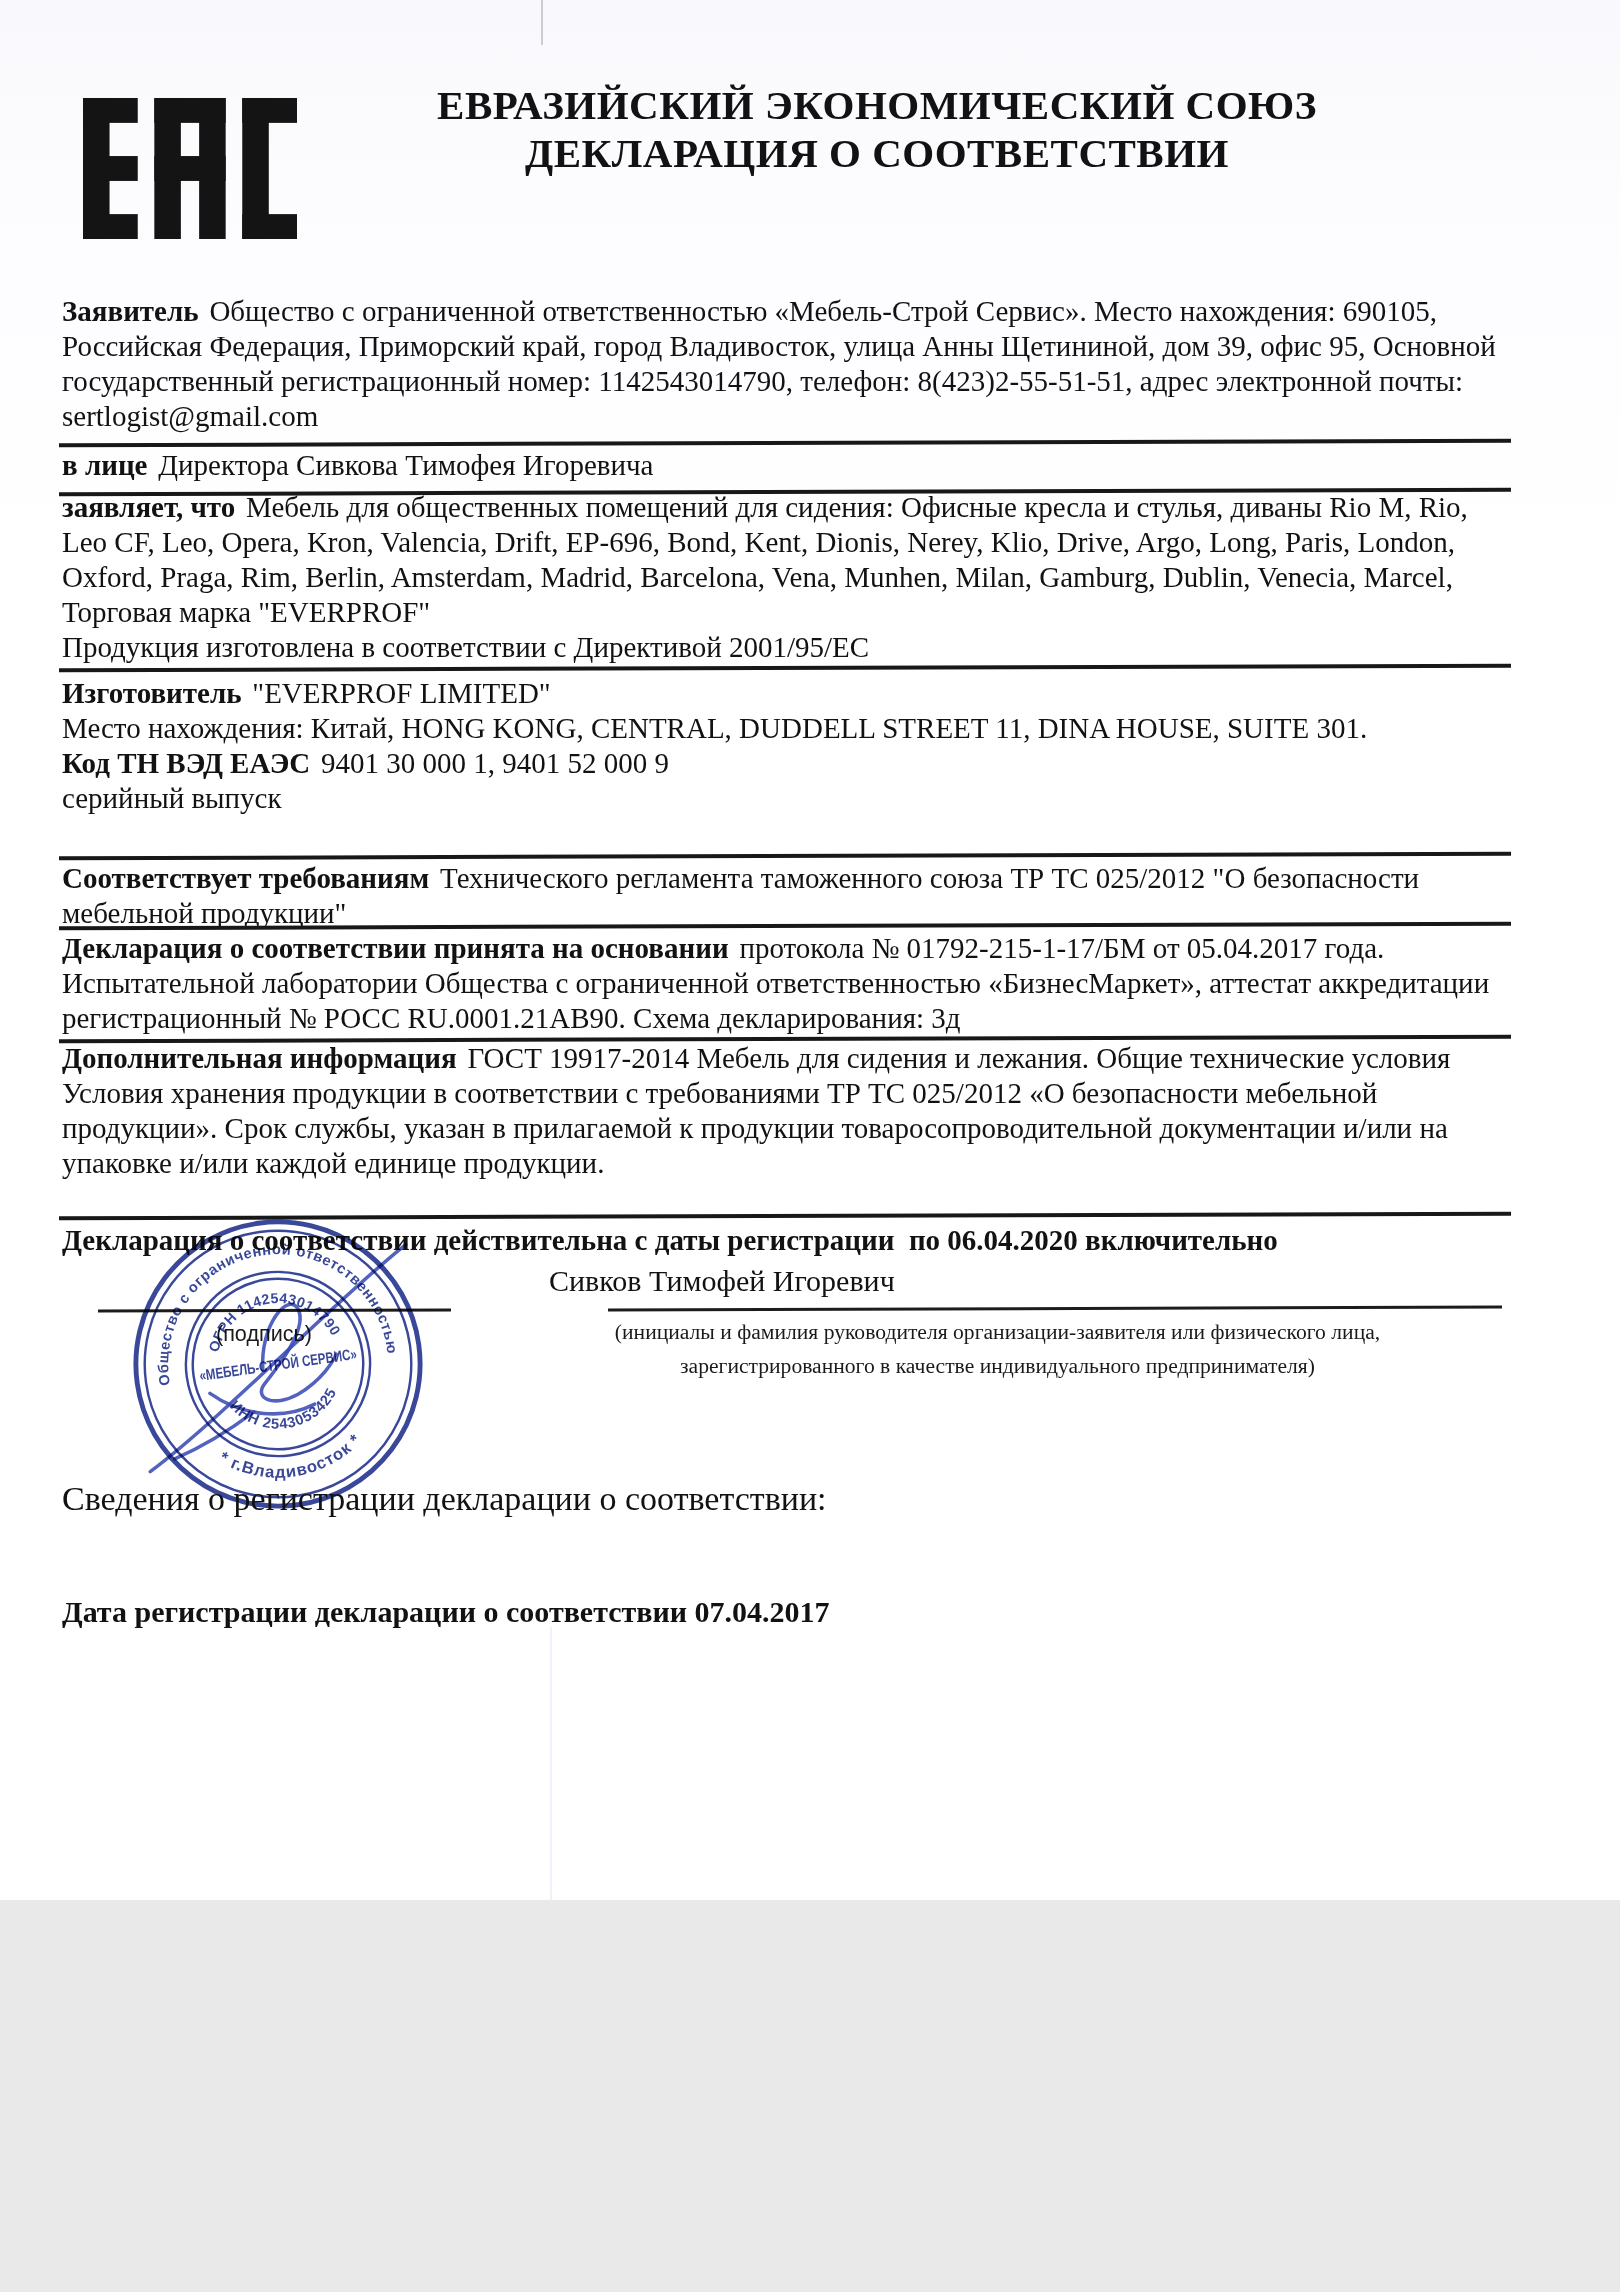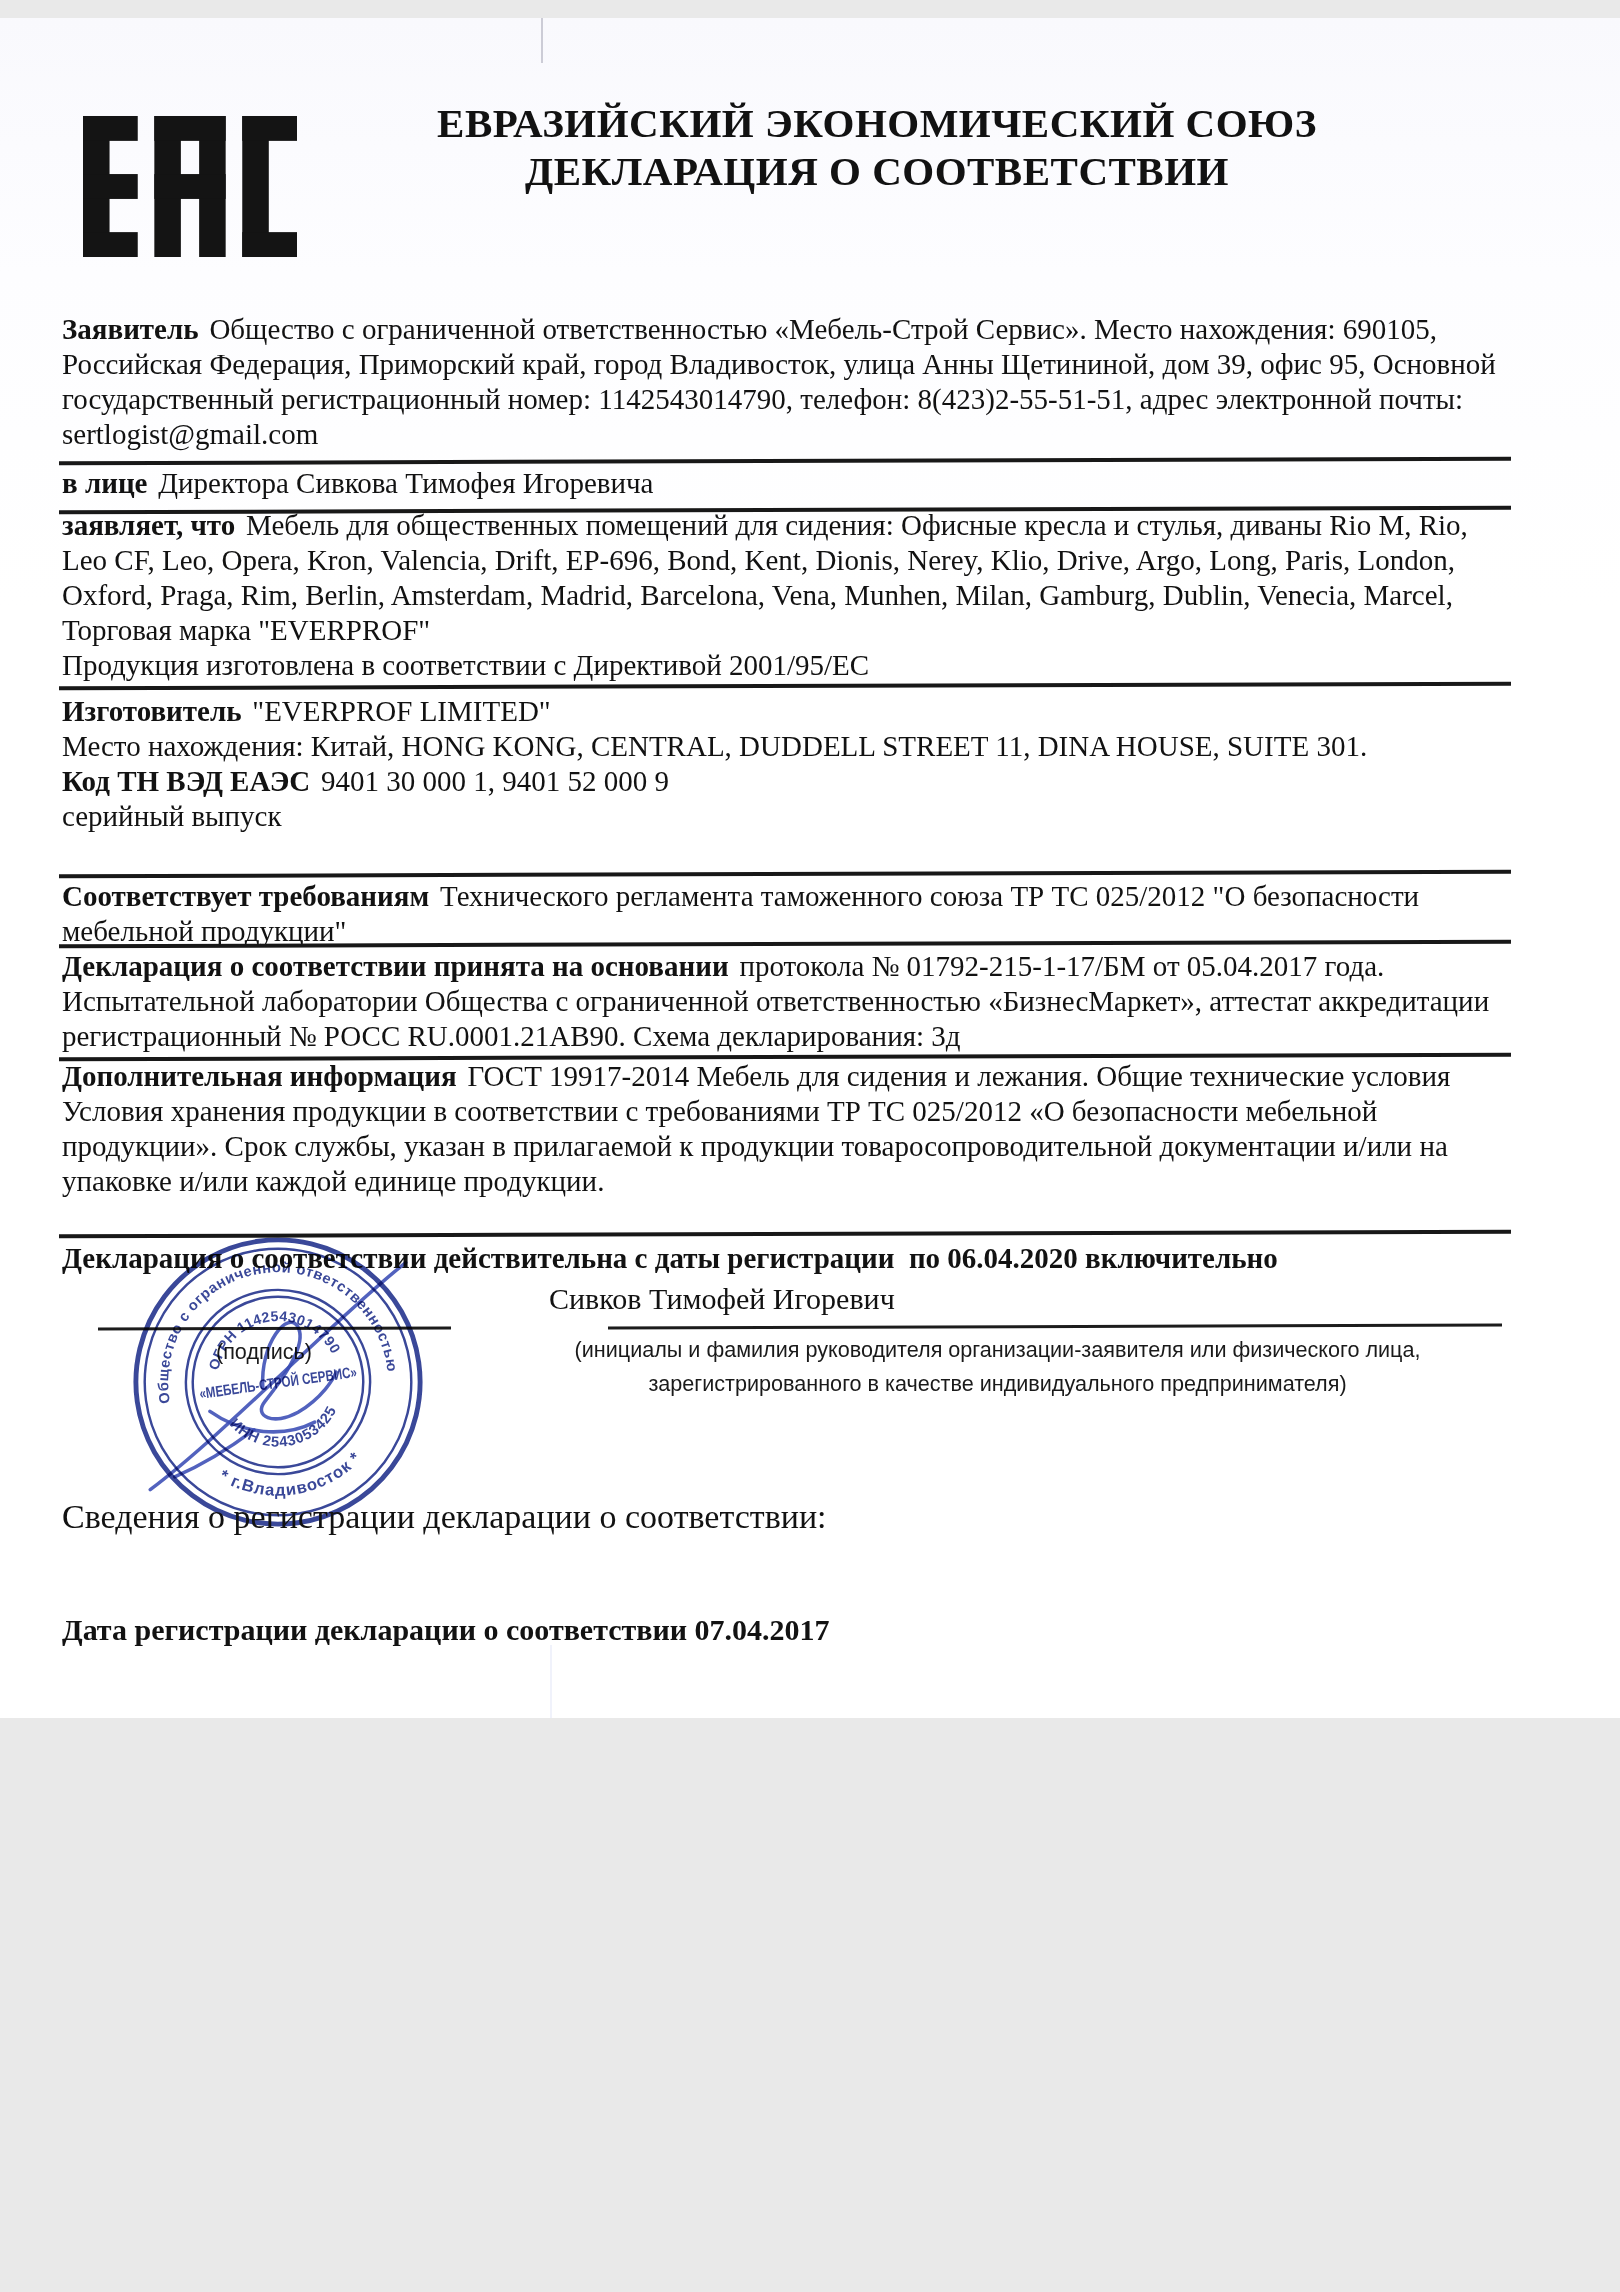"ЕВРАЗИЙСКИЙ ЭКОНОМИЧЕСКИЙ СОЮЗ" .page { height: 1700px -> 1900px; margin: 18px auto -> 0 auto }
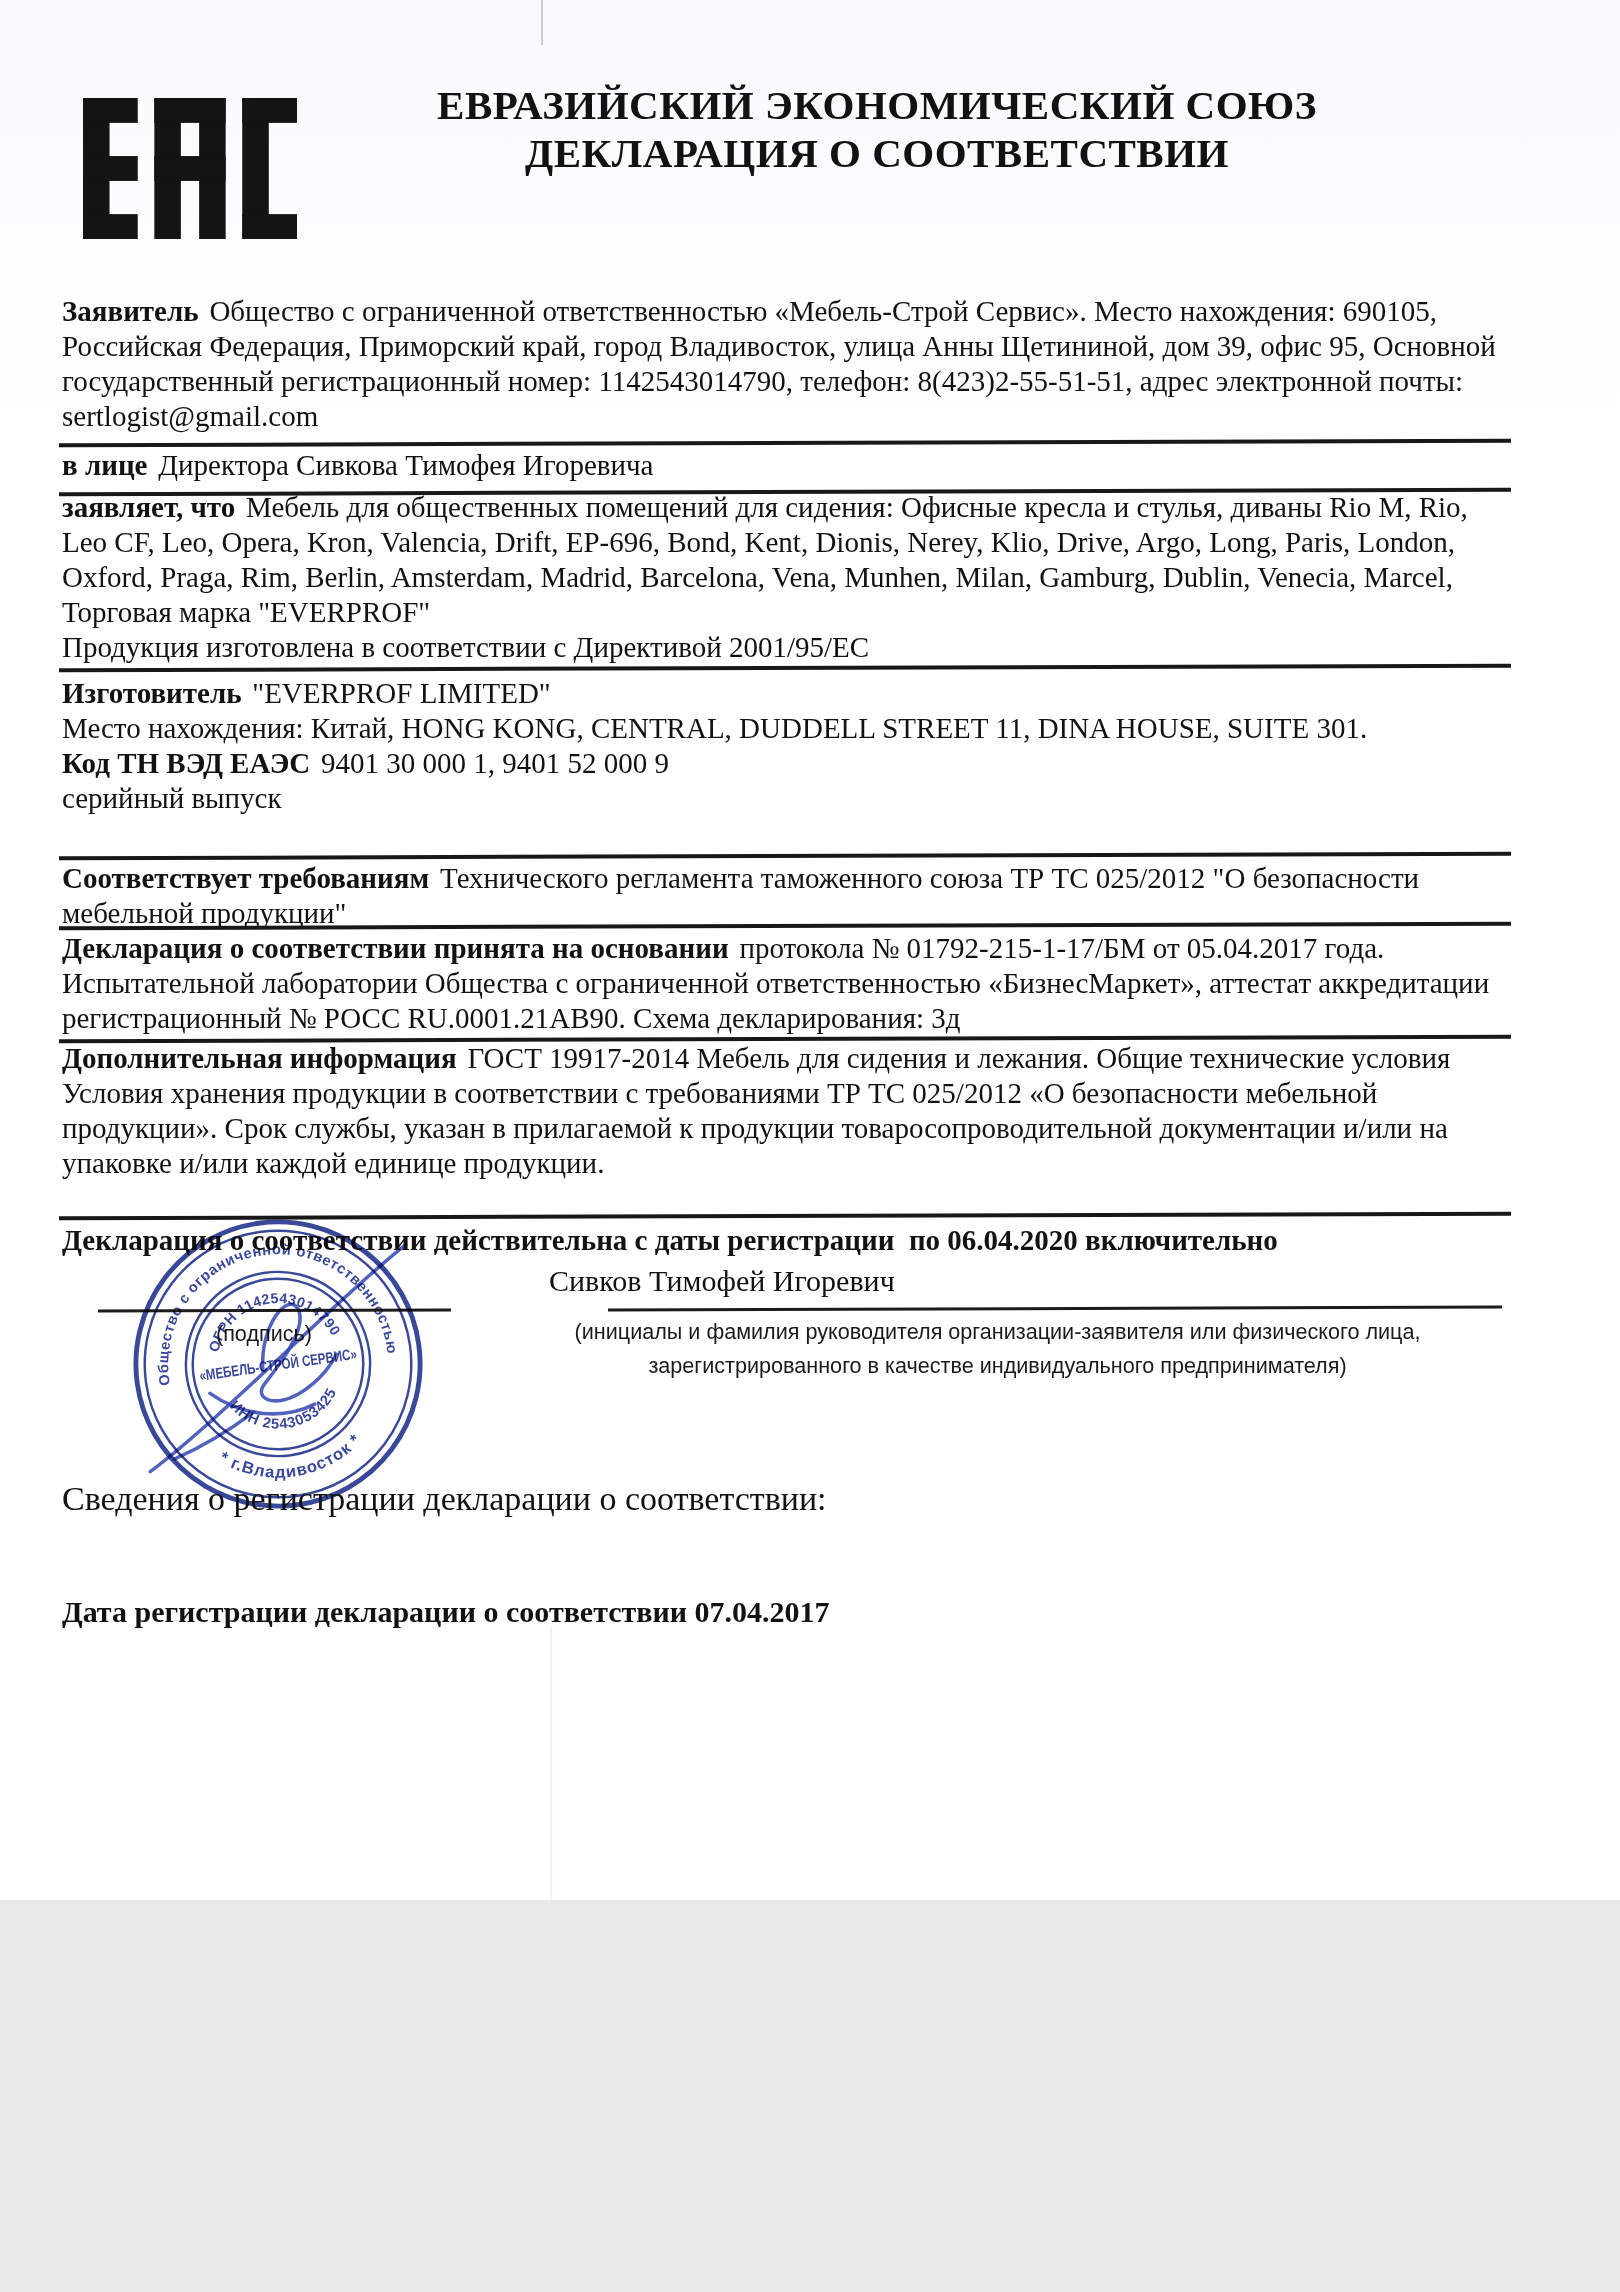"(инициалы и фамилия руководителя" .name-caption { font-family: none -> Liberation Serif, serif }
